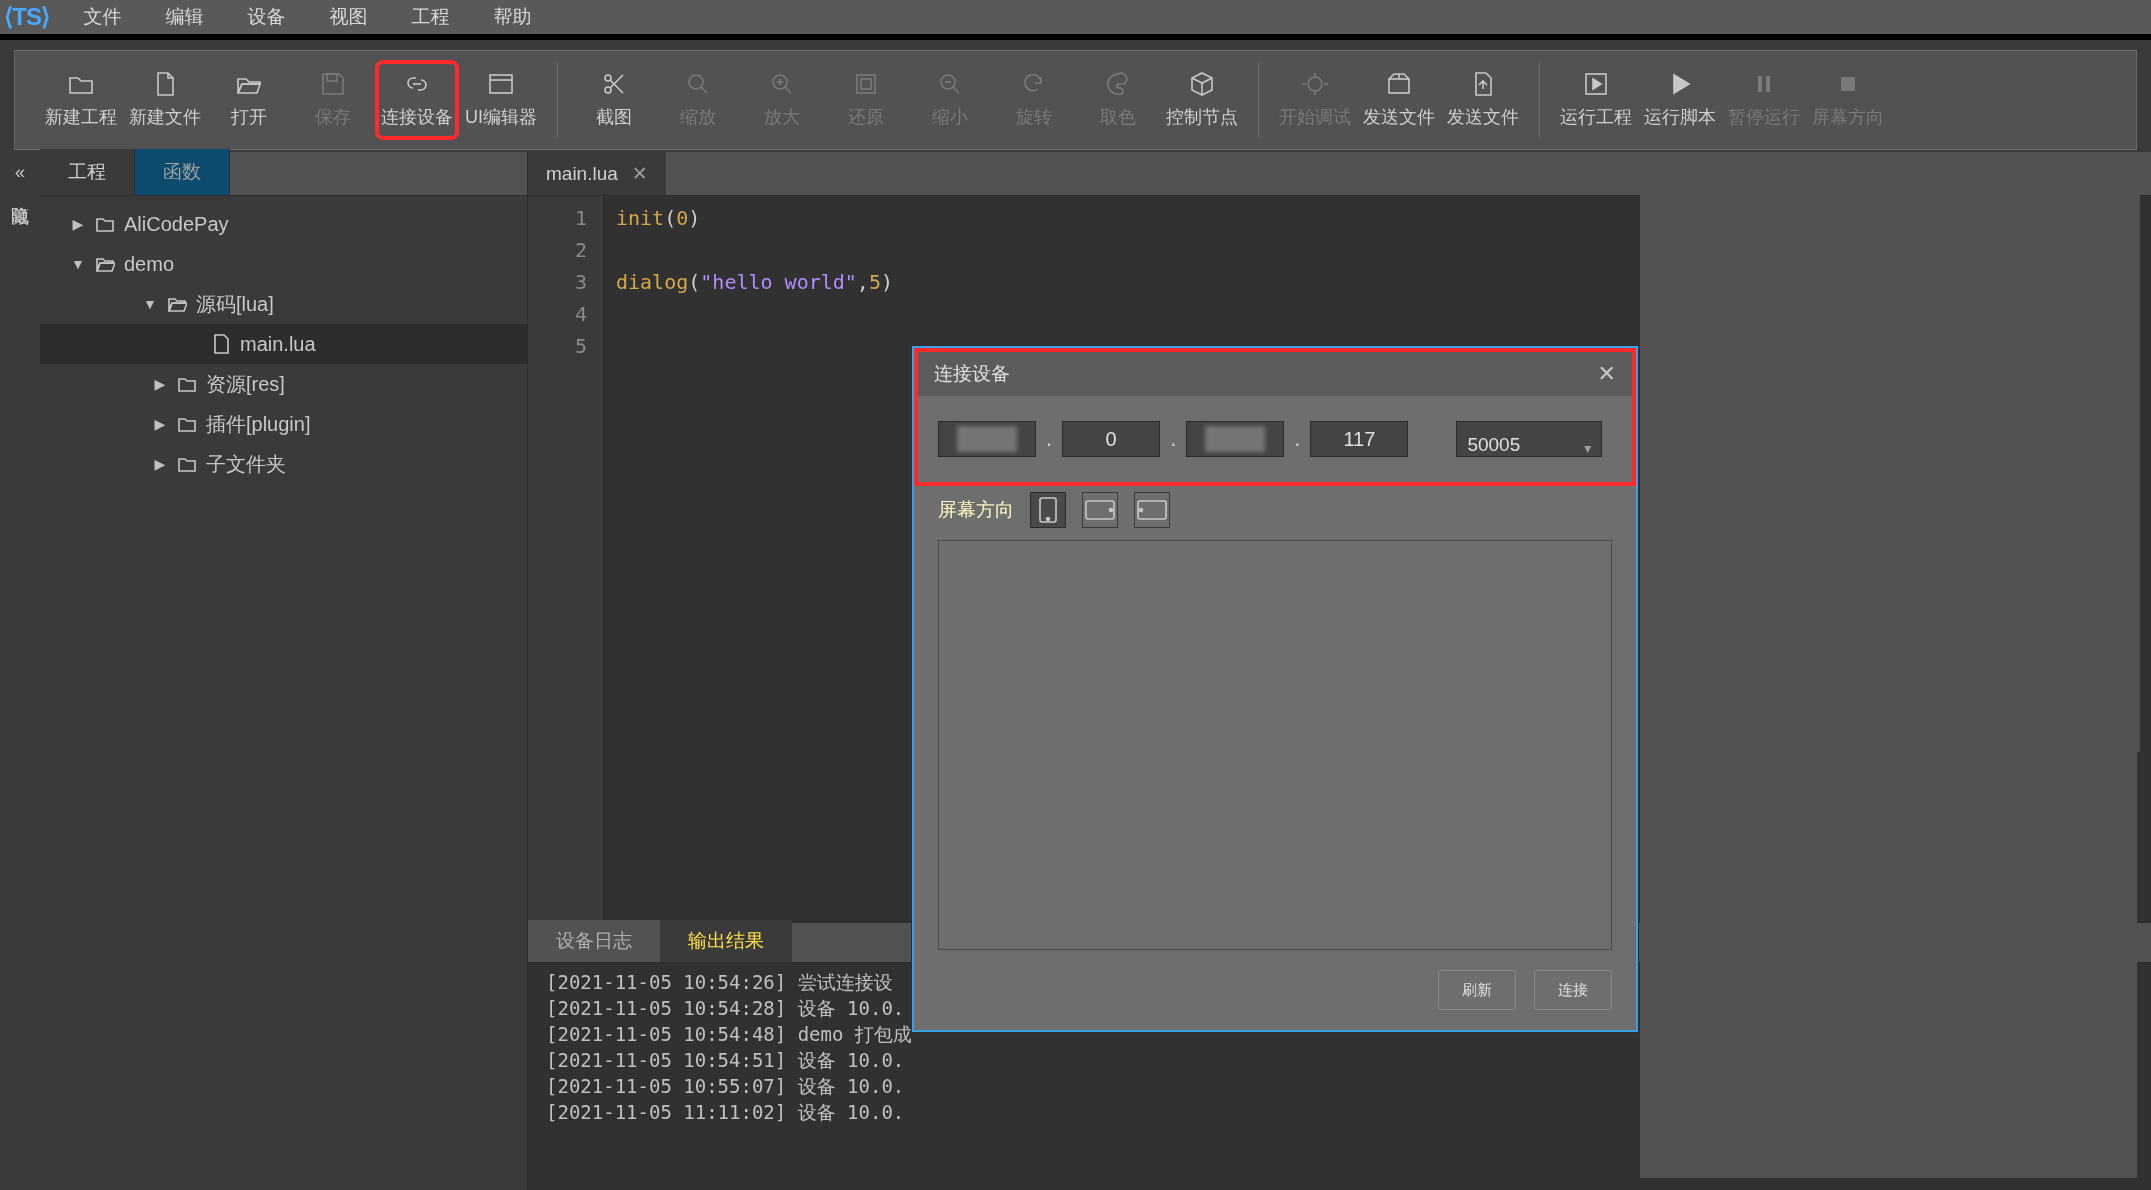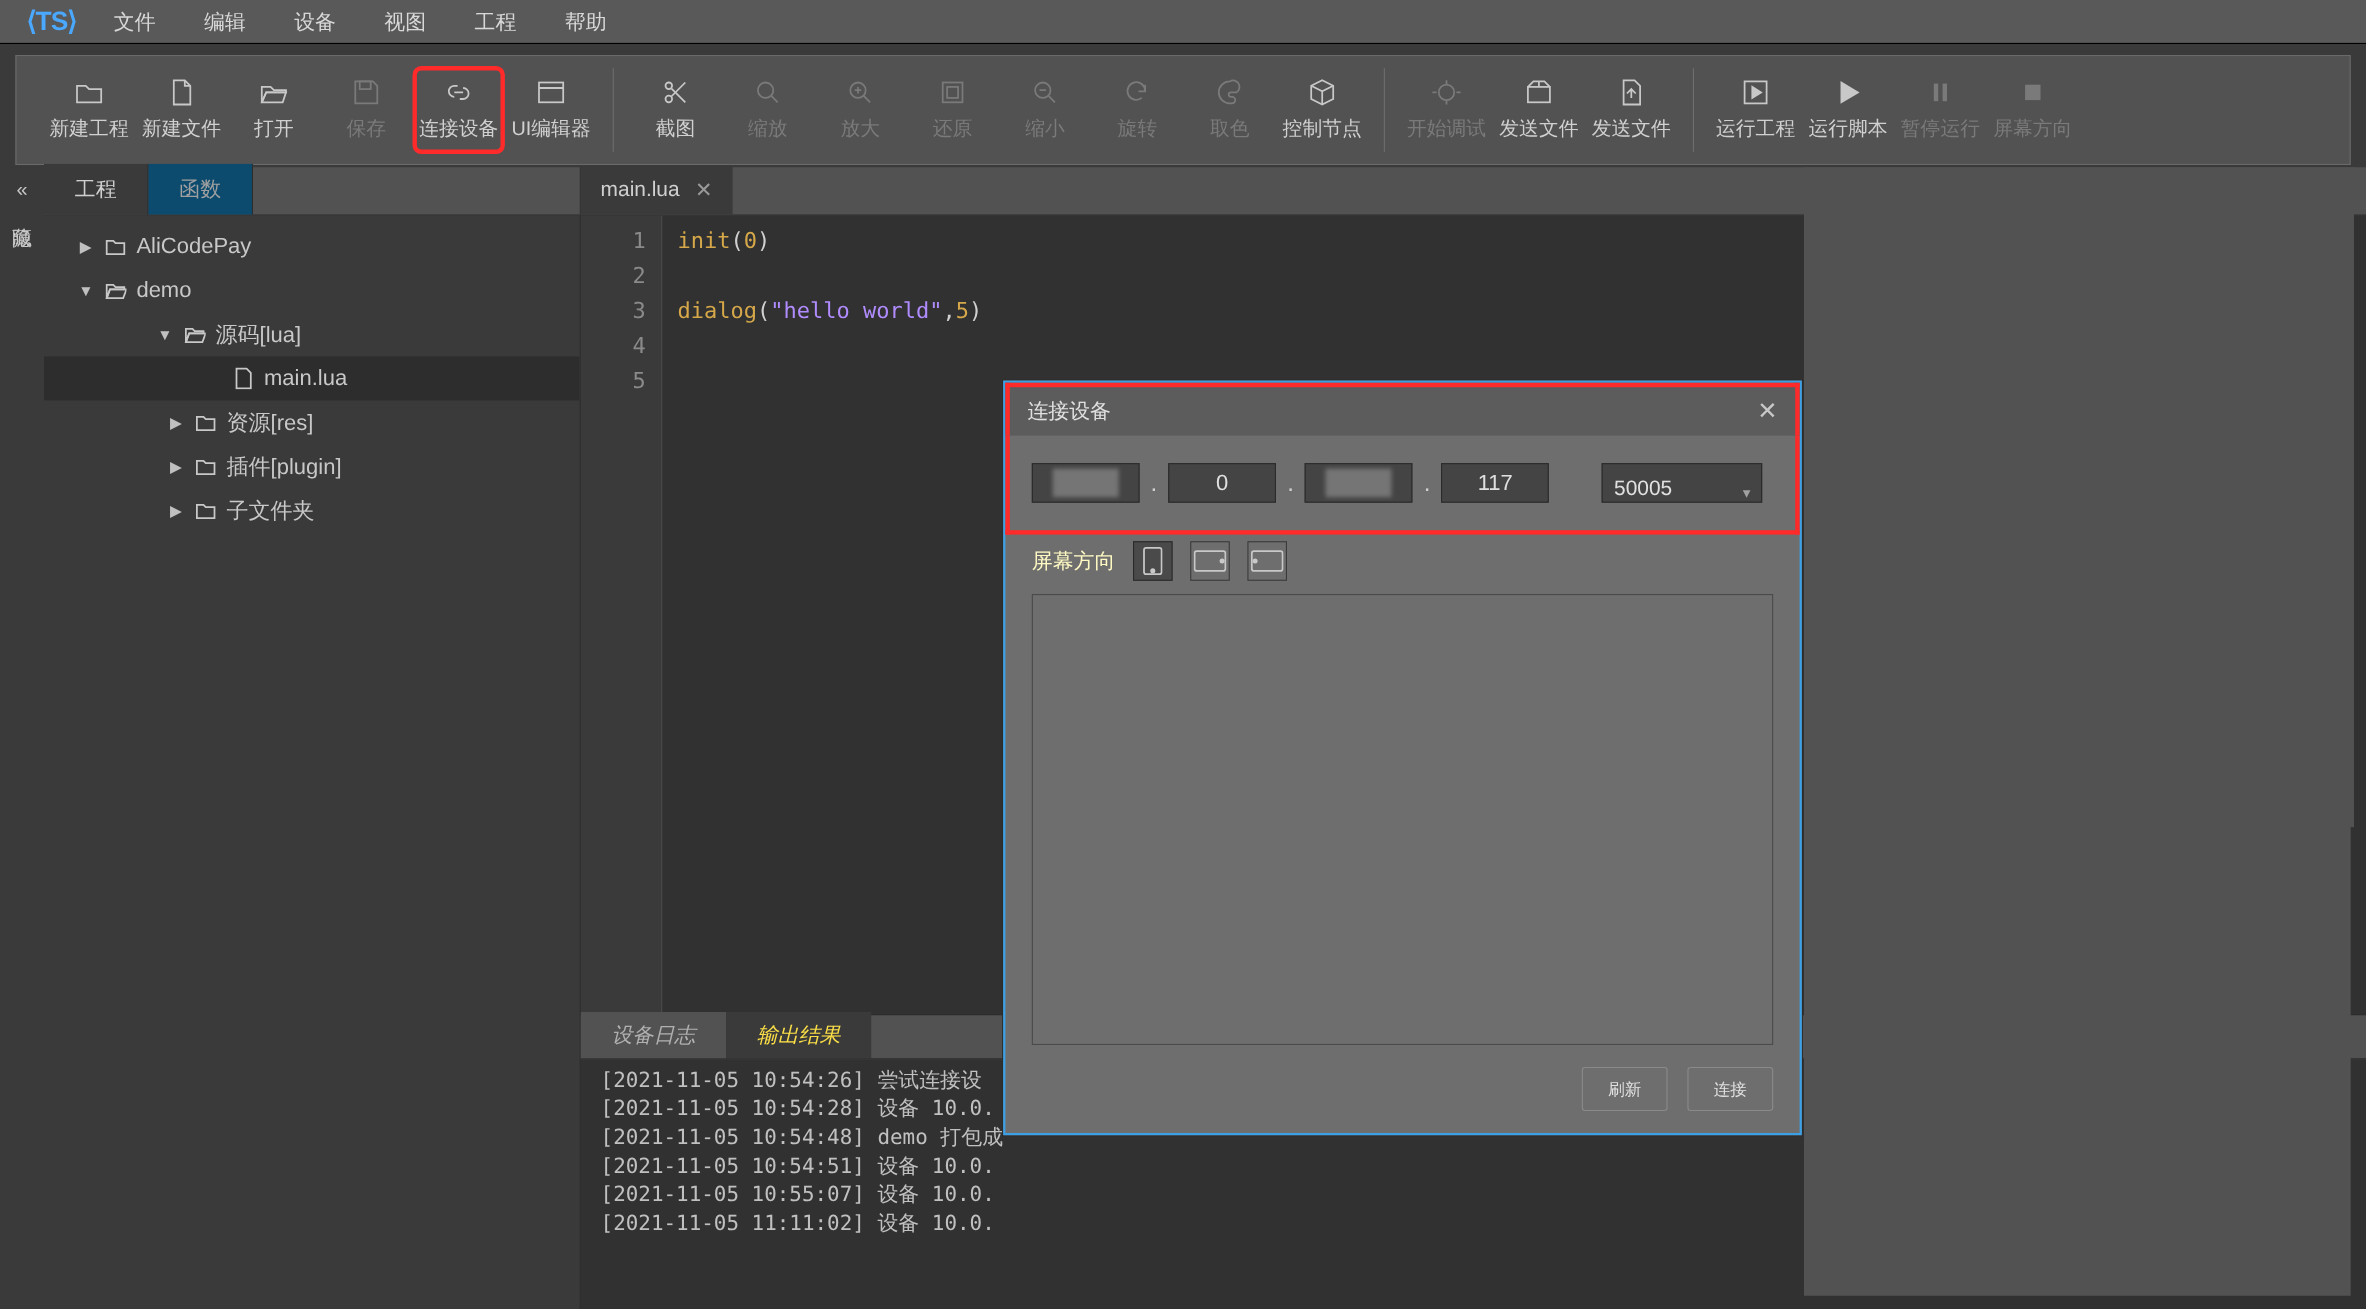"⟨TS⟩" .menubar { border-bottom: 1px solid #000000 -> 6px solid #000000; padding: 0 20px -> 0 0 }
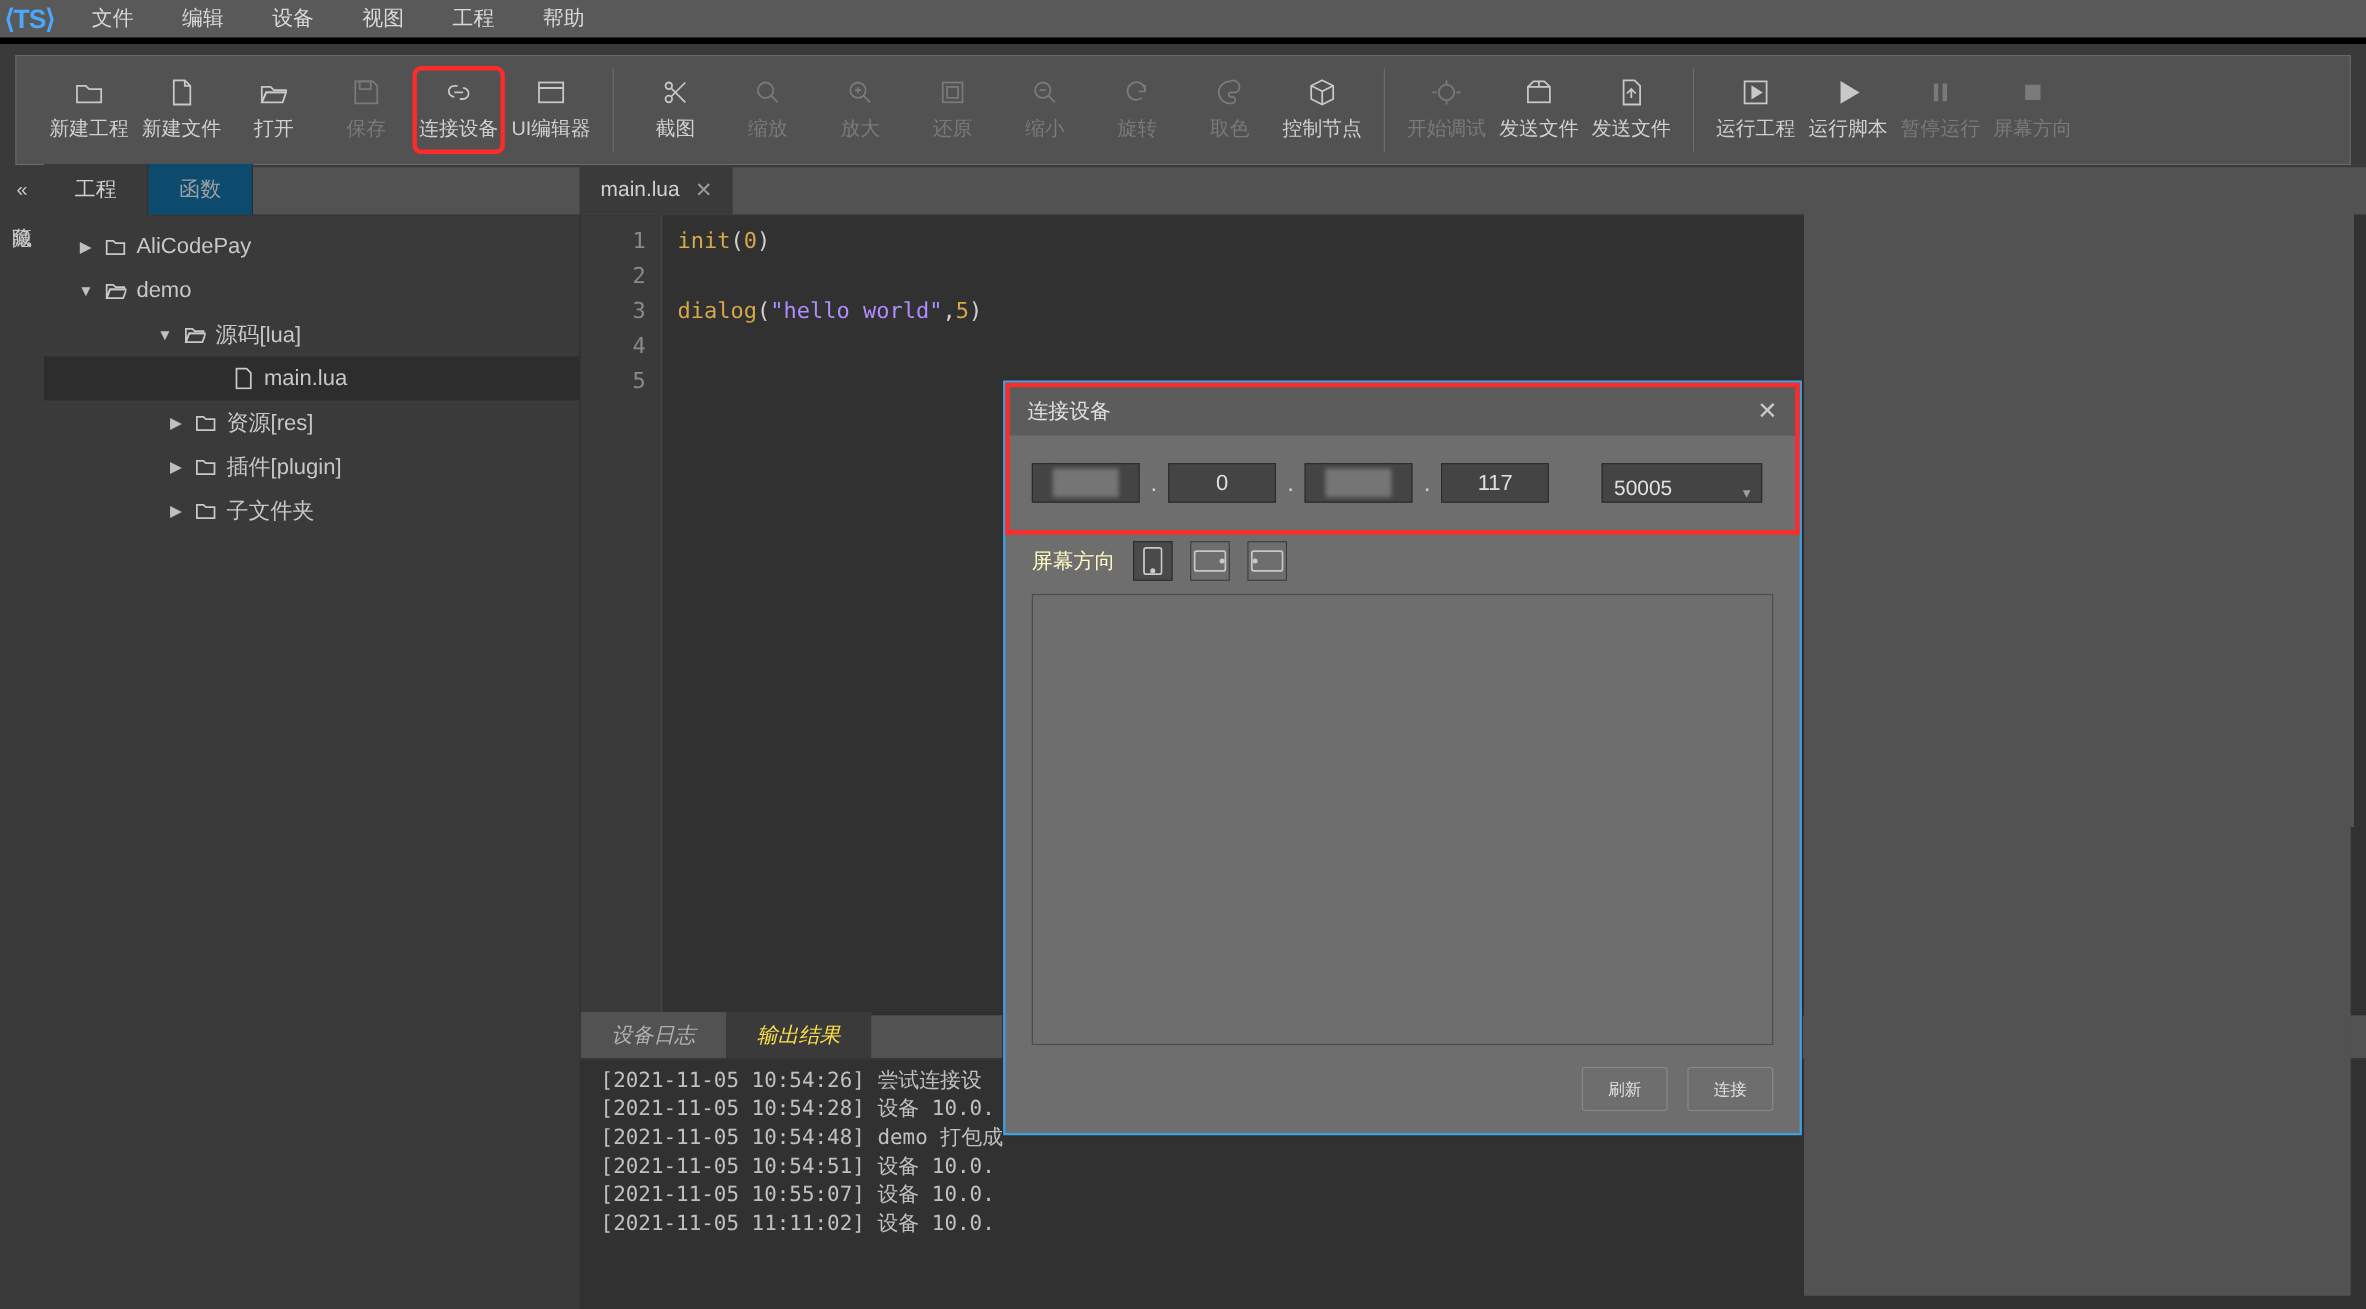"设备日志" .output-tab { font-style: italic -> none }
